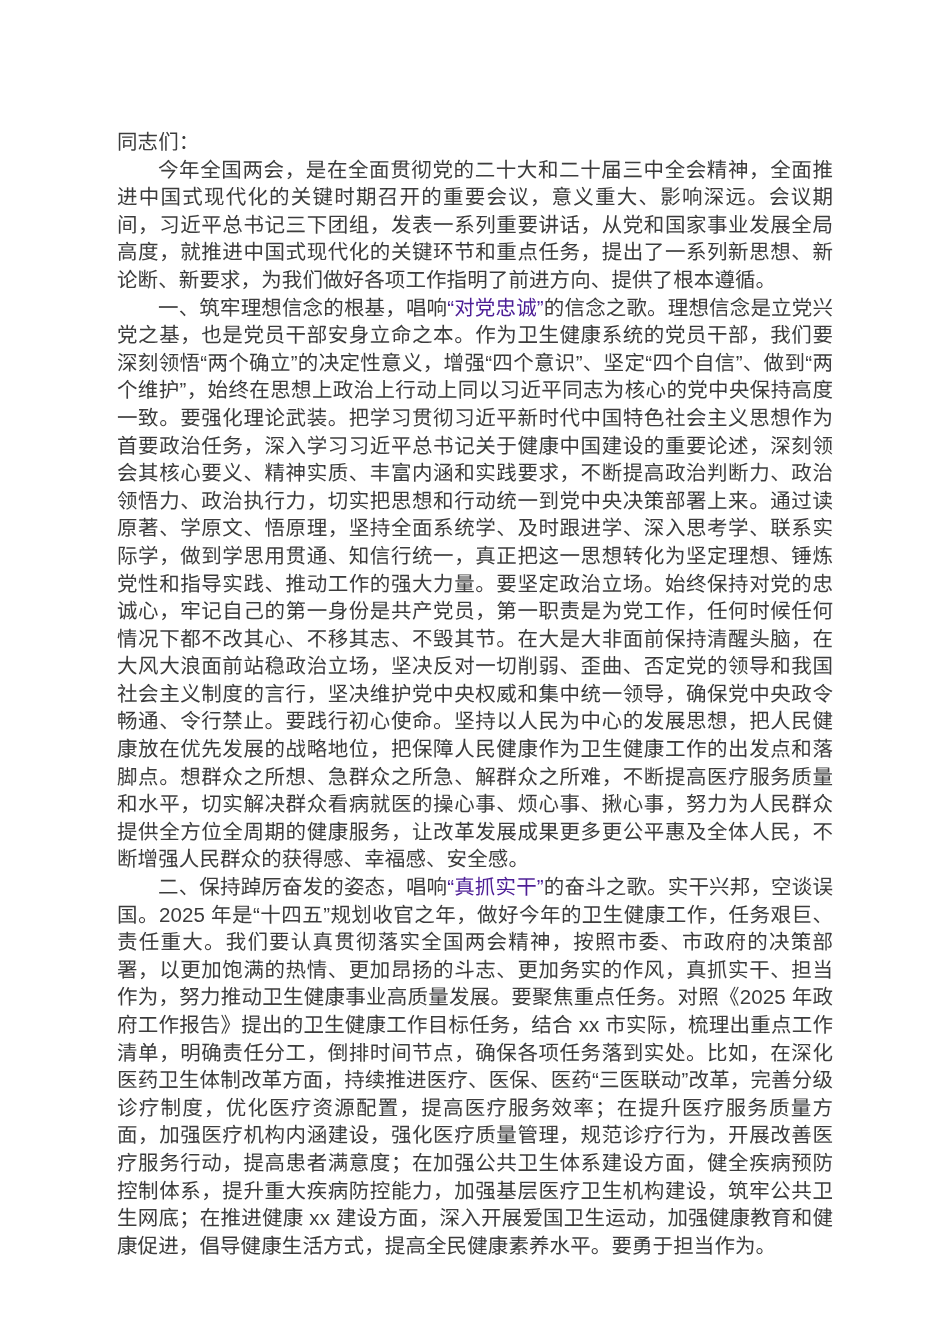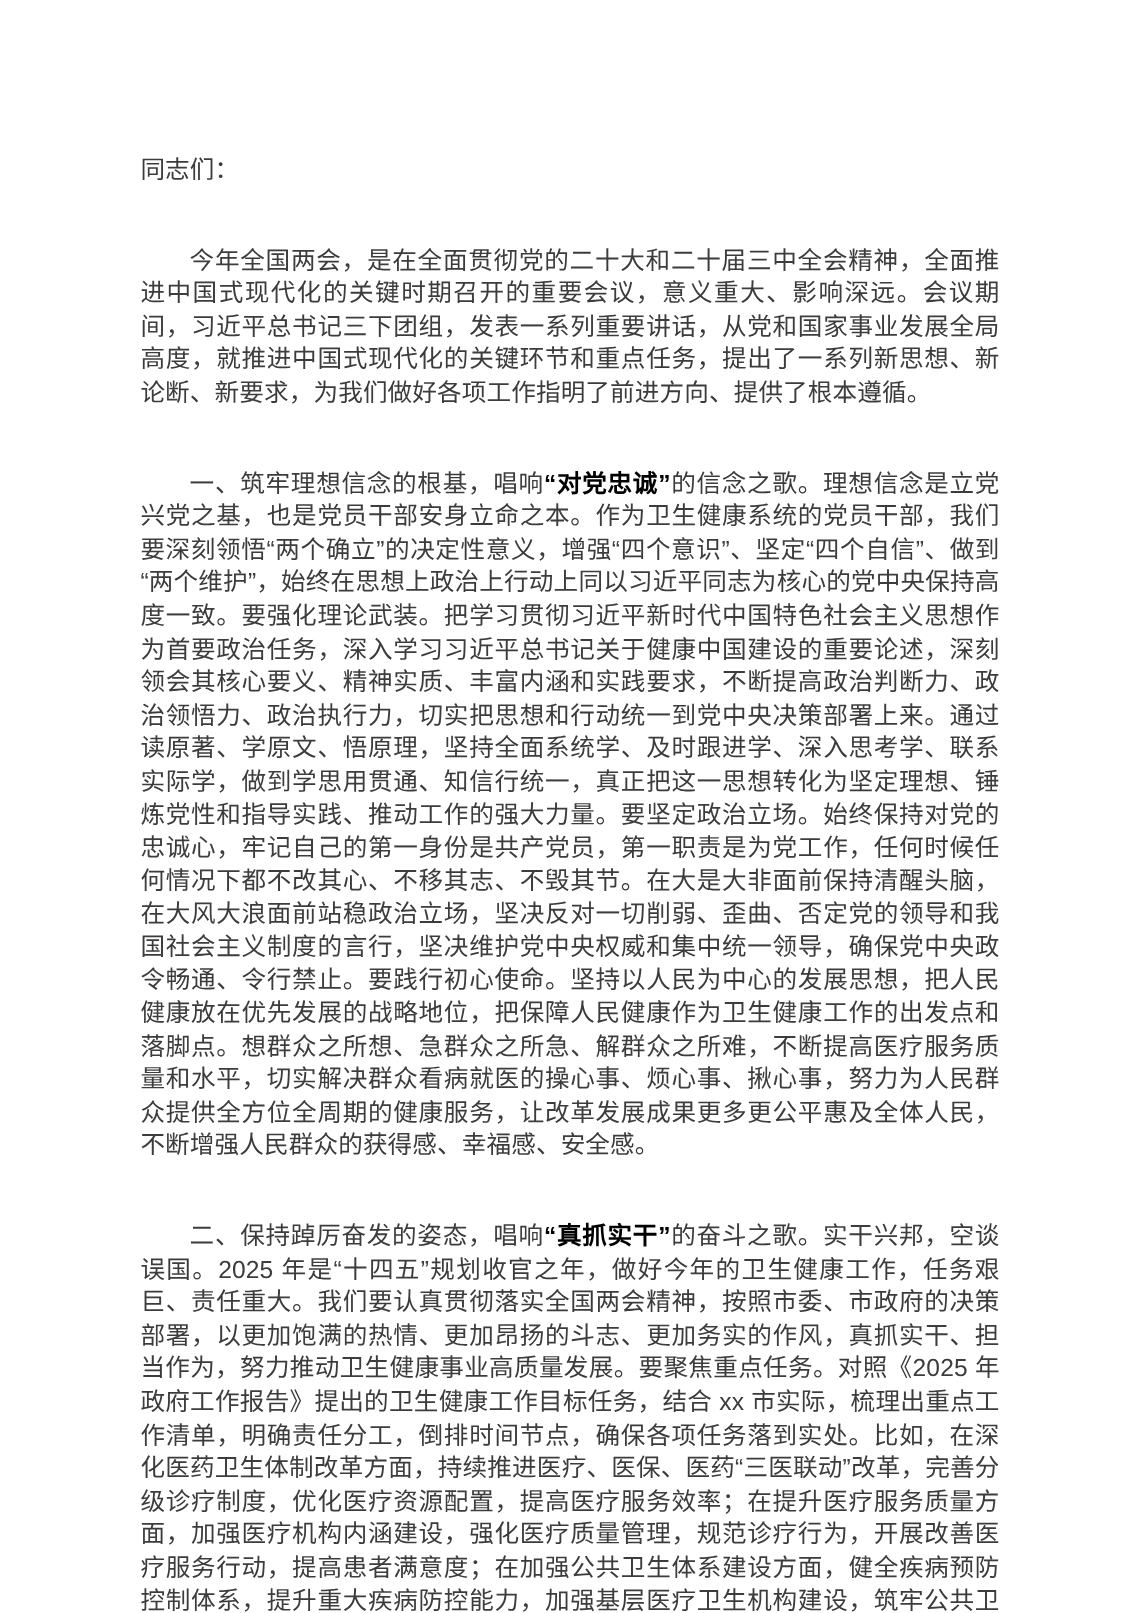"今年全国两会，是在全面贯彻党的二十大和二十届三中全会精神，全面推进中国式现代化的" .para.indent { margin-top: 48px -> none }
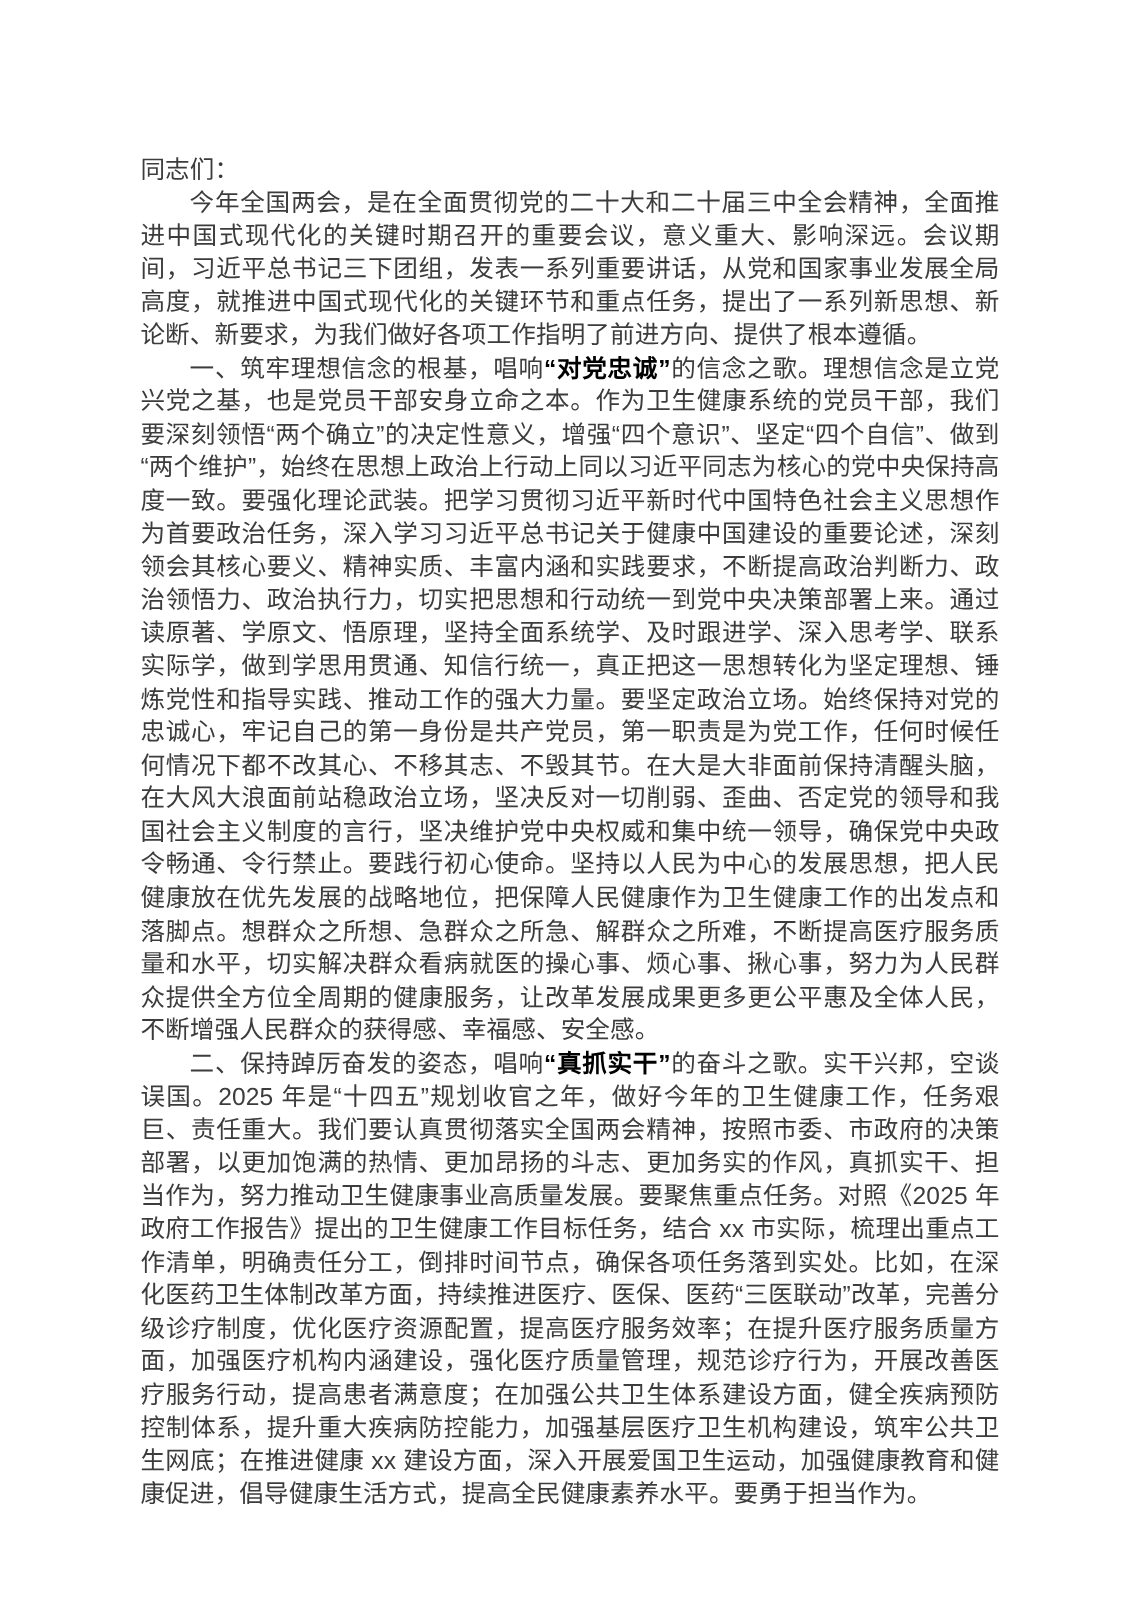"“对党忠诚”" b, .bold { color: #000000 -> #4c1d95; font-weight: 700 -> 400 }
